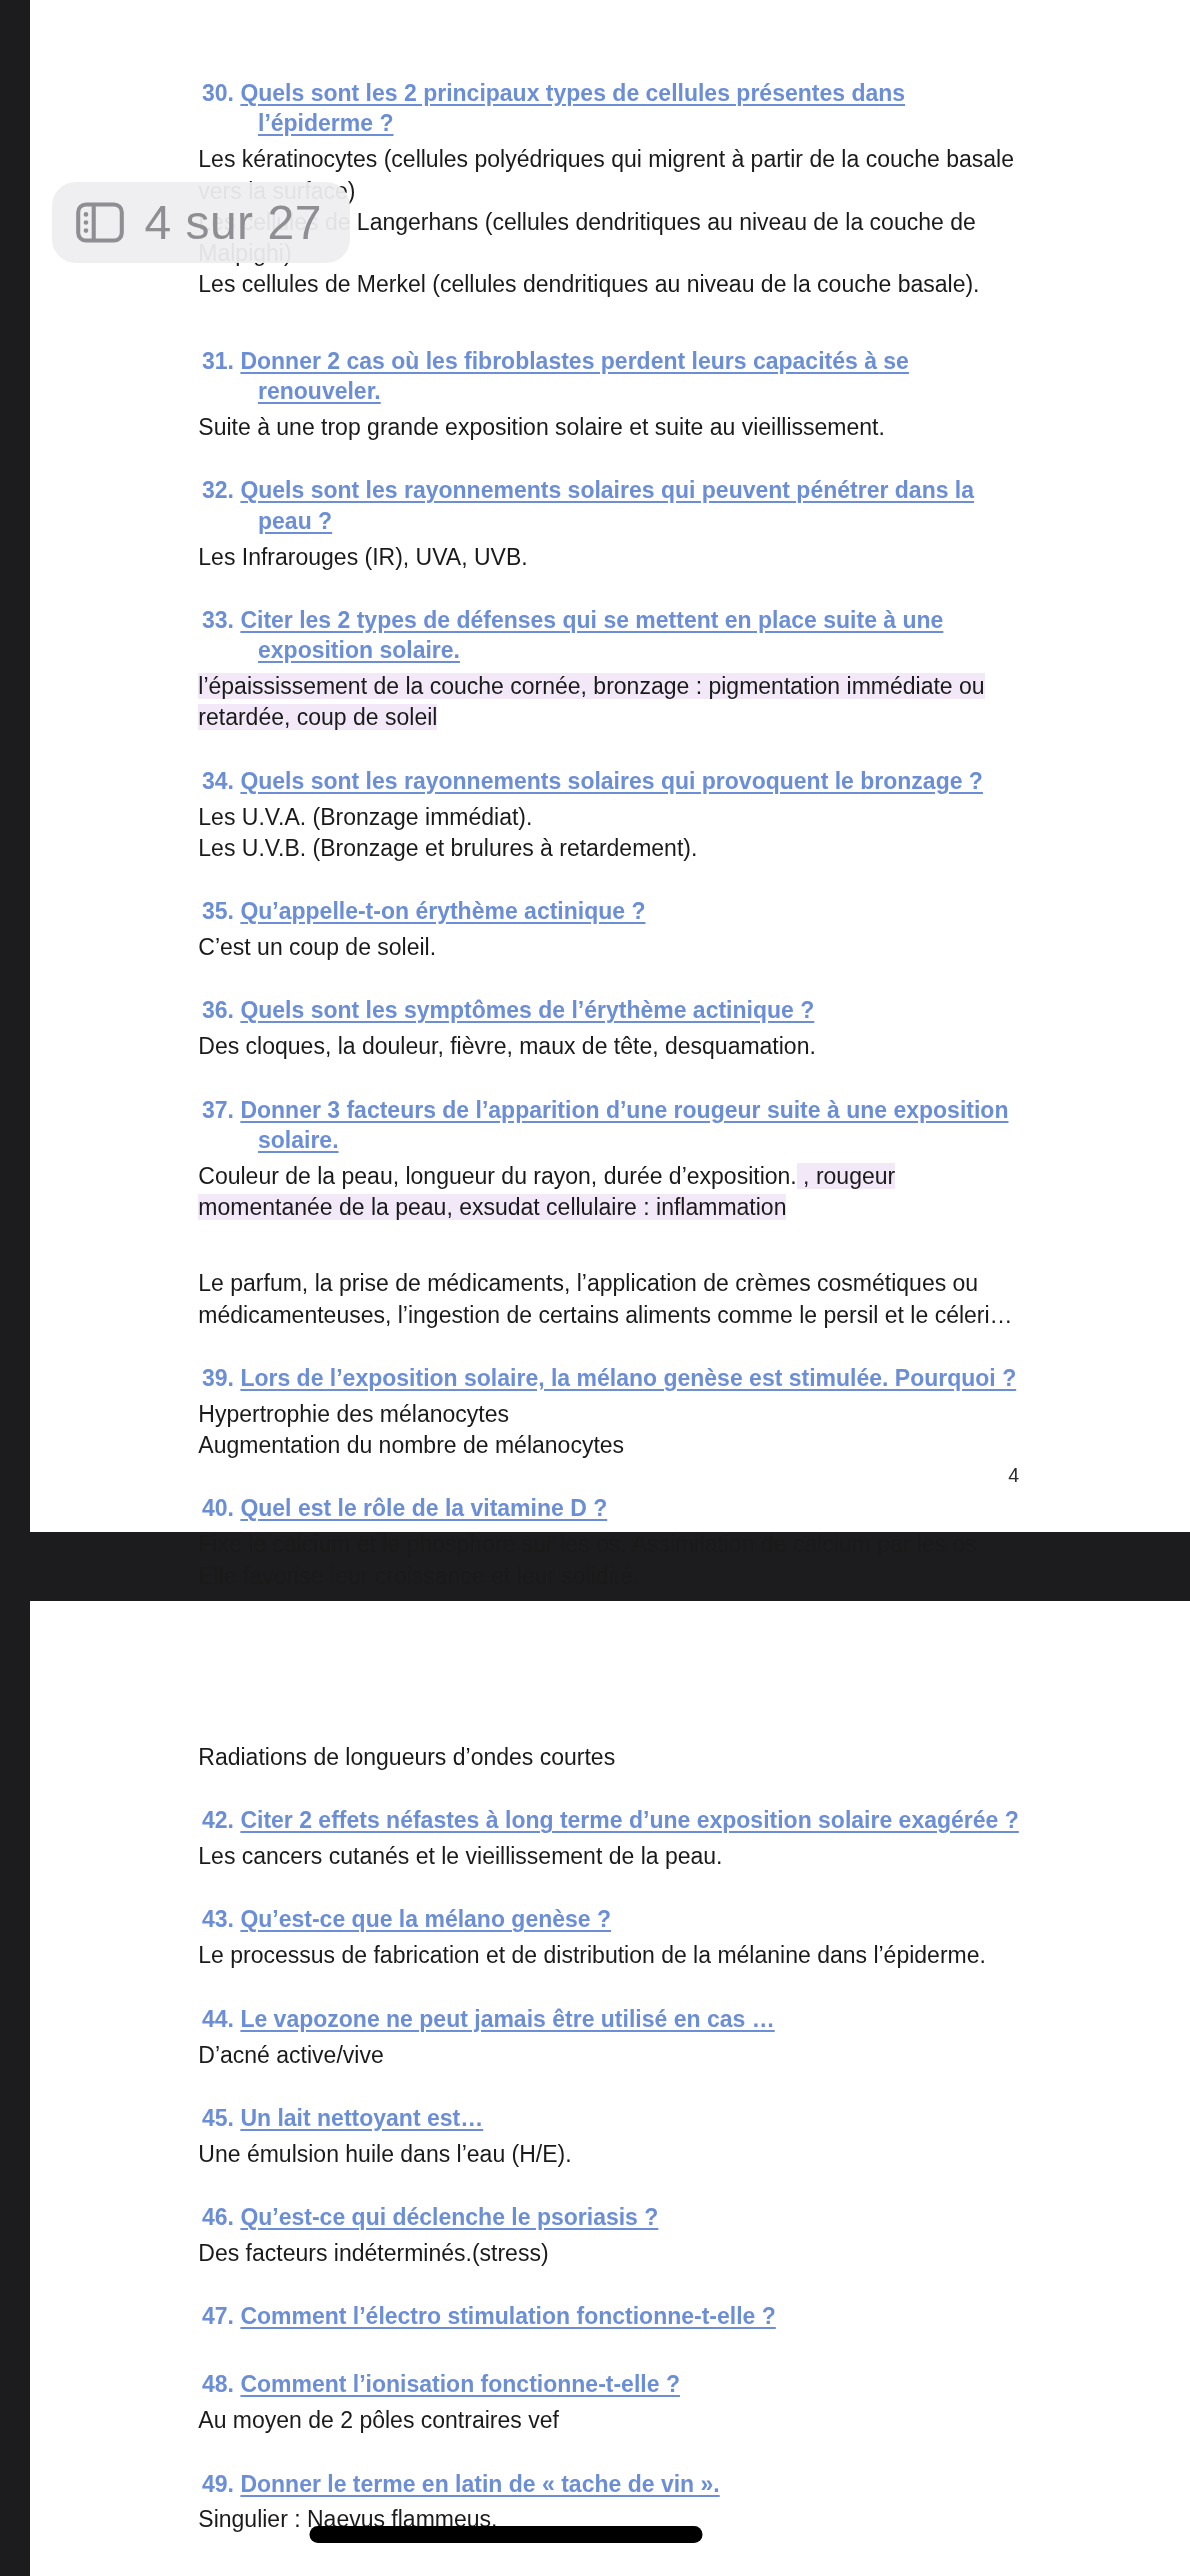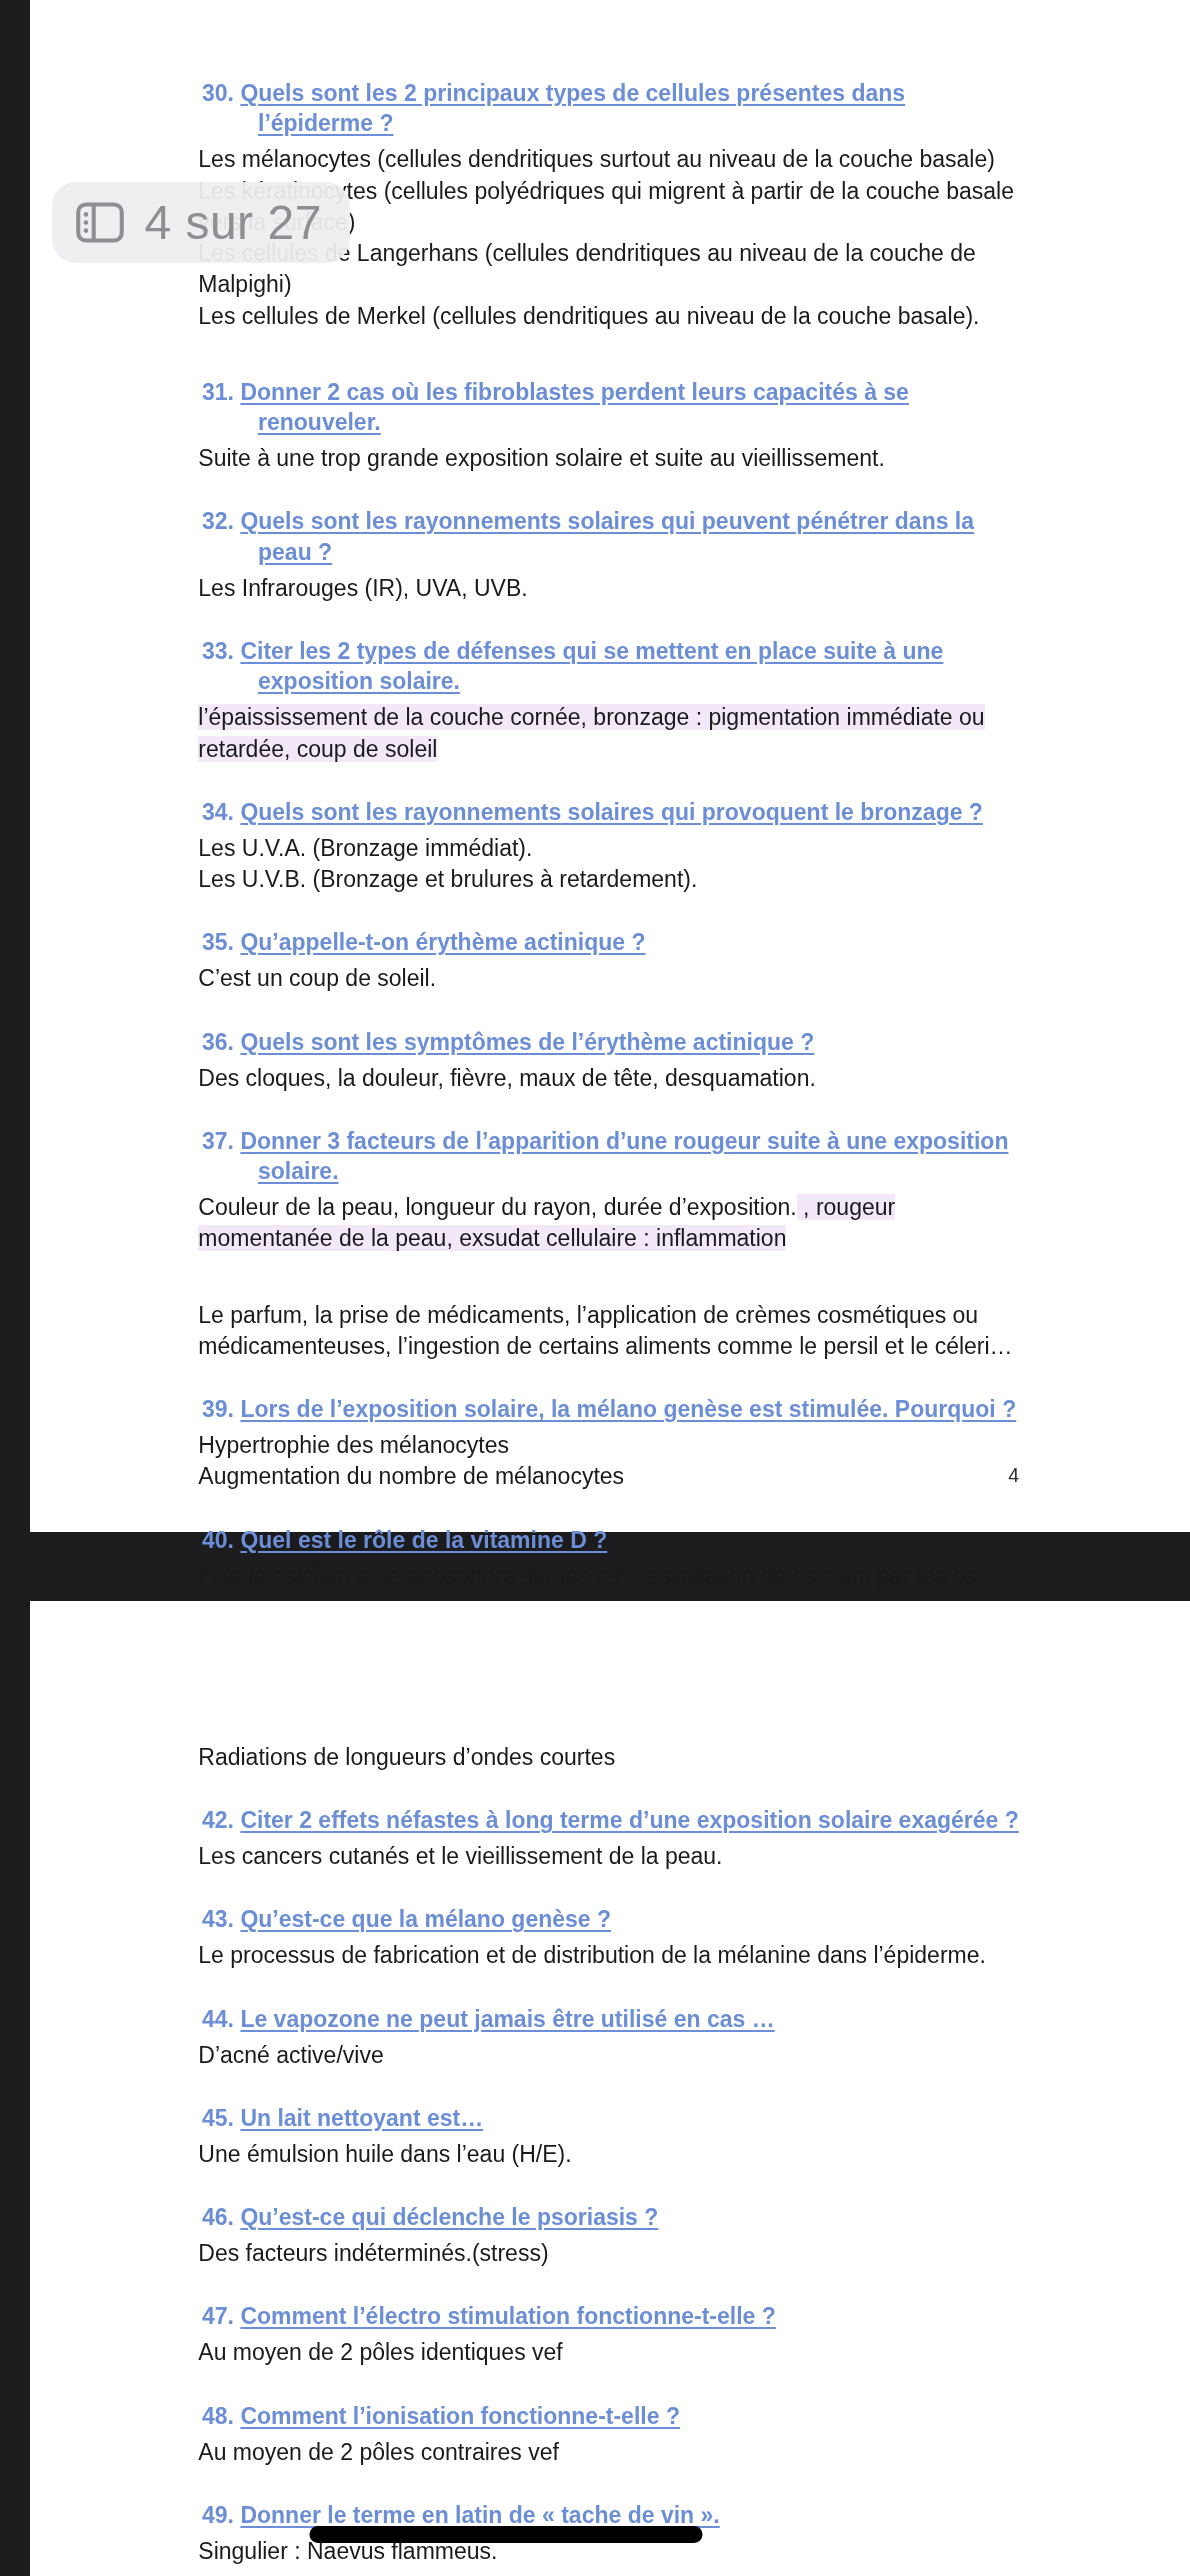"Les mélanocytes (cellules dendritiques" div.a { html: <div>Les mélanocytes (cellules dendritiques surtout au niveau de la couche basale)</div> -> none }
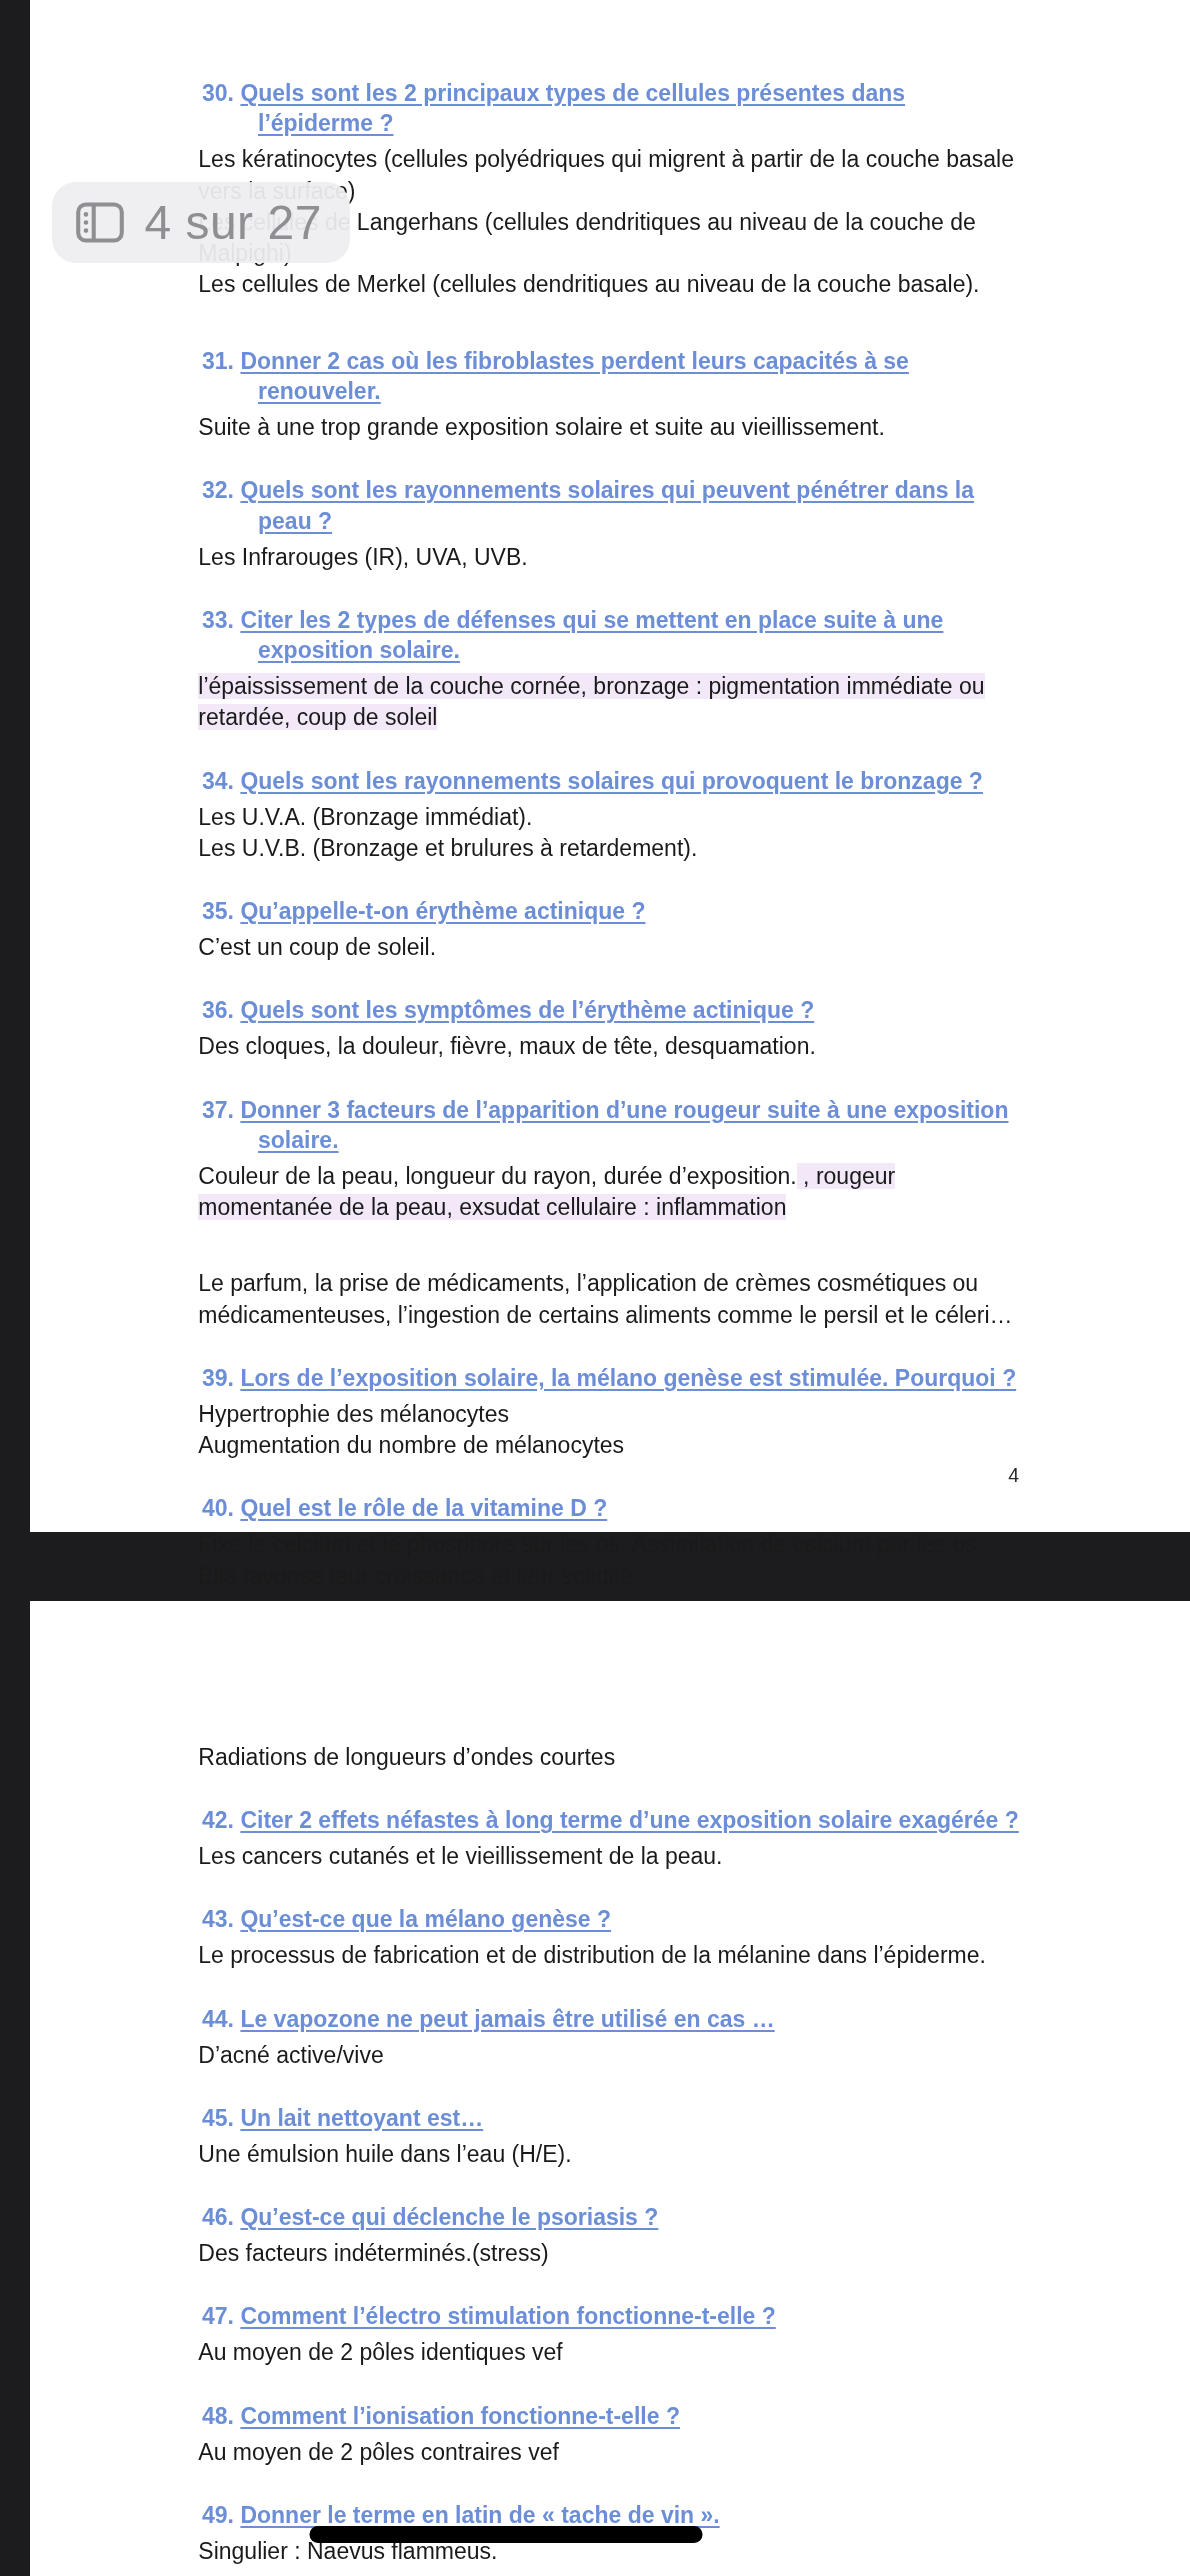"Au moyen de 2 pôles identiques" div.a { html: <div>Au moyen de 2 pôles identiques vef</div> -> none }
